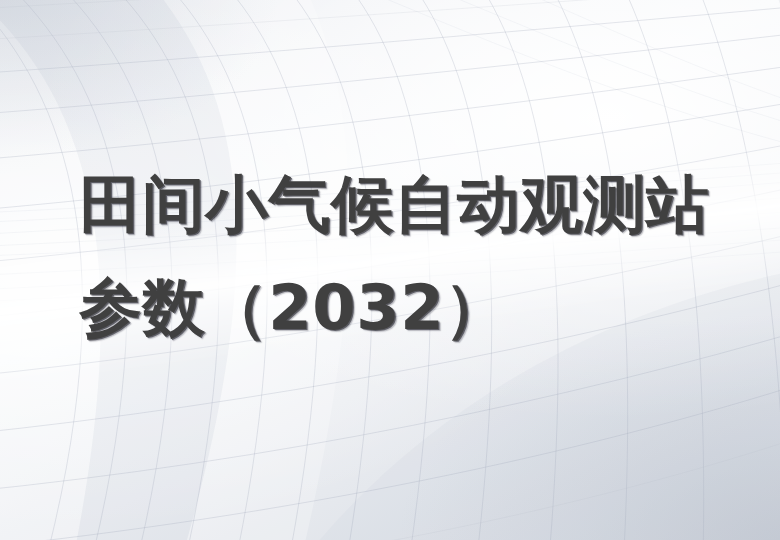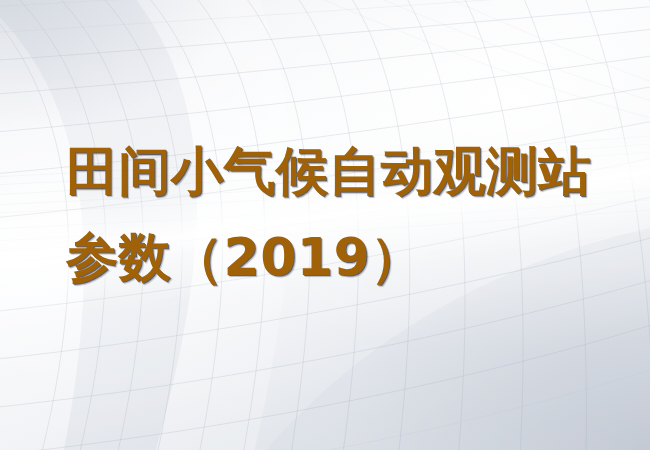"田间小气候自动观测站" .title-line { color: #a16207 -> #404040 }
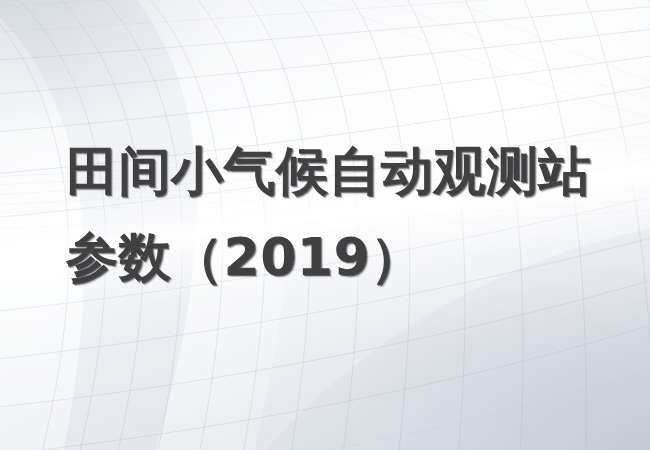"参数（2019）" div.title-line { text: 2019 -> 2032 }
